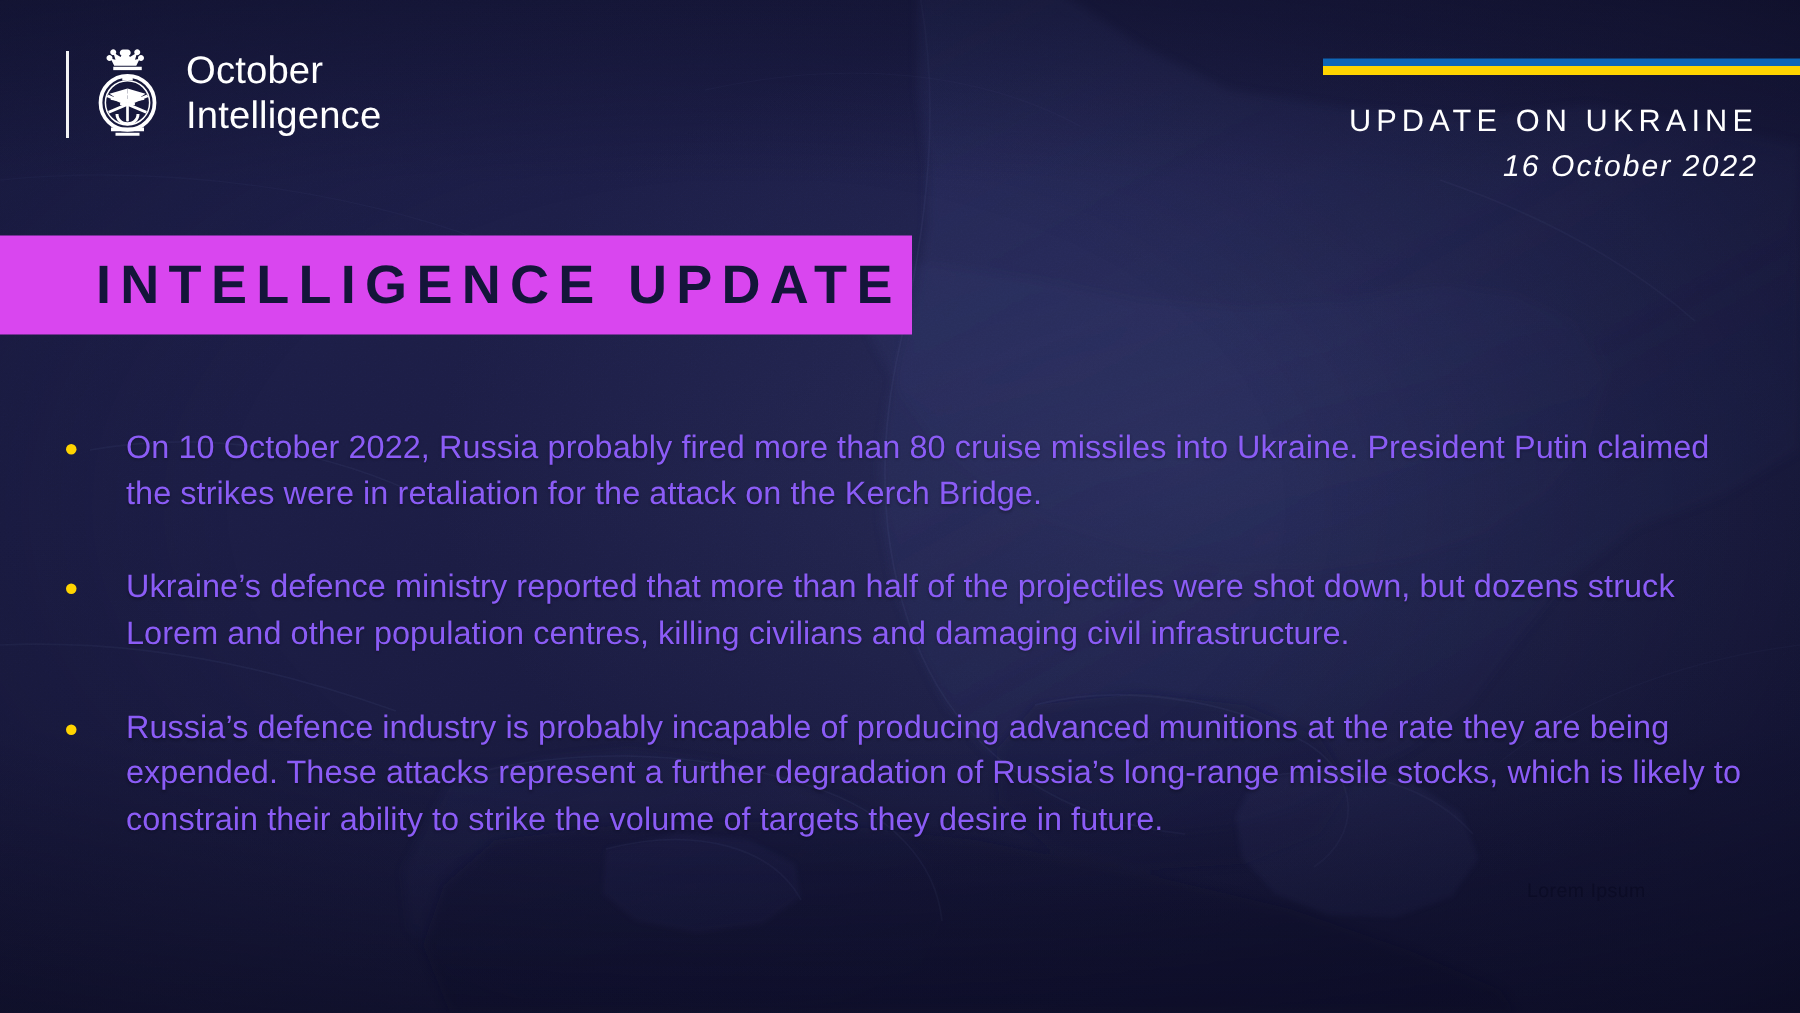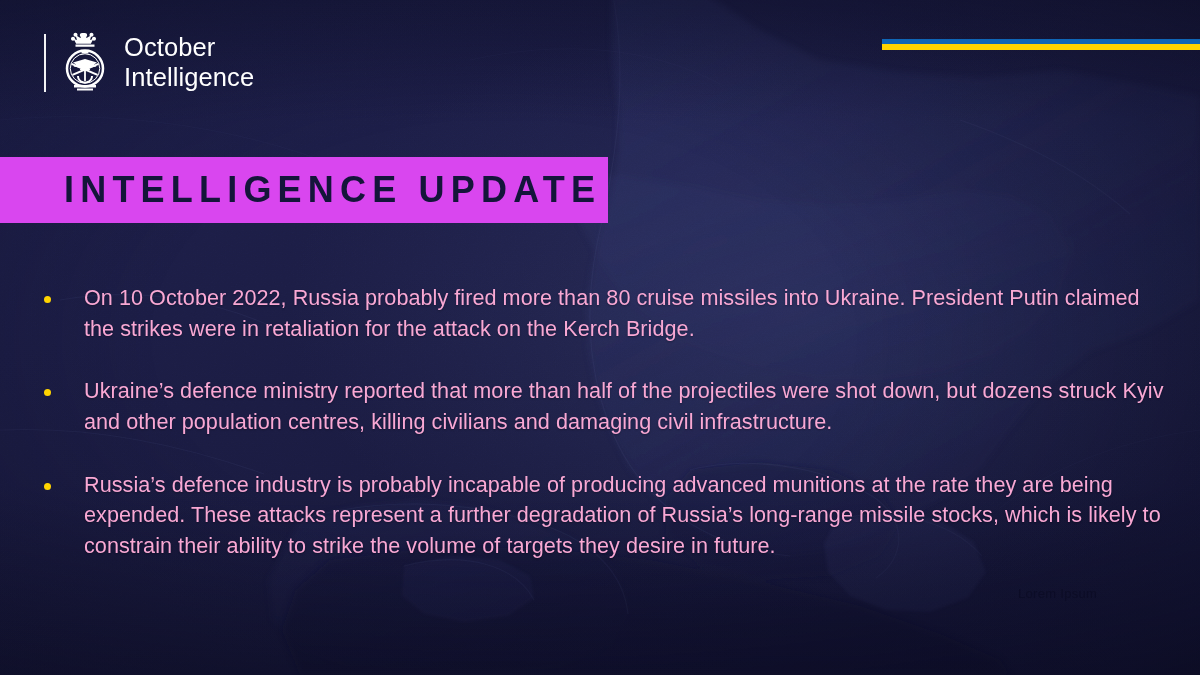"UPDATE ON UKRAINE" div.update-block { html: none -> <div> <div>UPDATE ON UKRAINE</div> <div>16 October 2022</div> </div> }
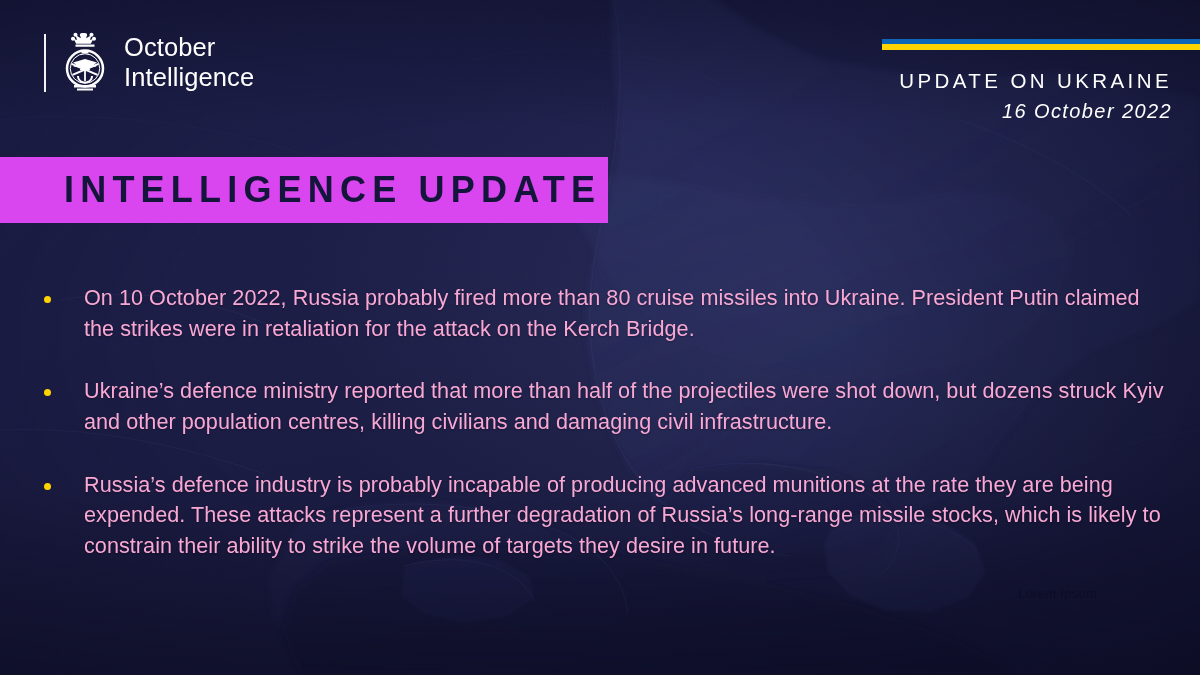"On 10 October 2022, Russia" .bullet-text { color: #f9a8d4 -> #8b5cf6 }
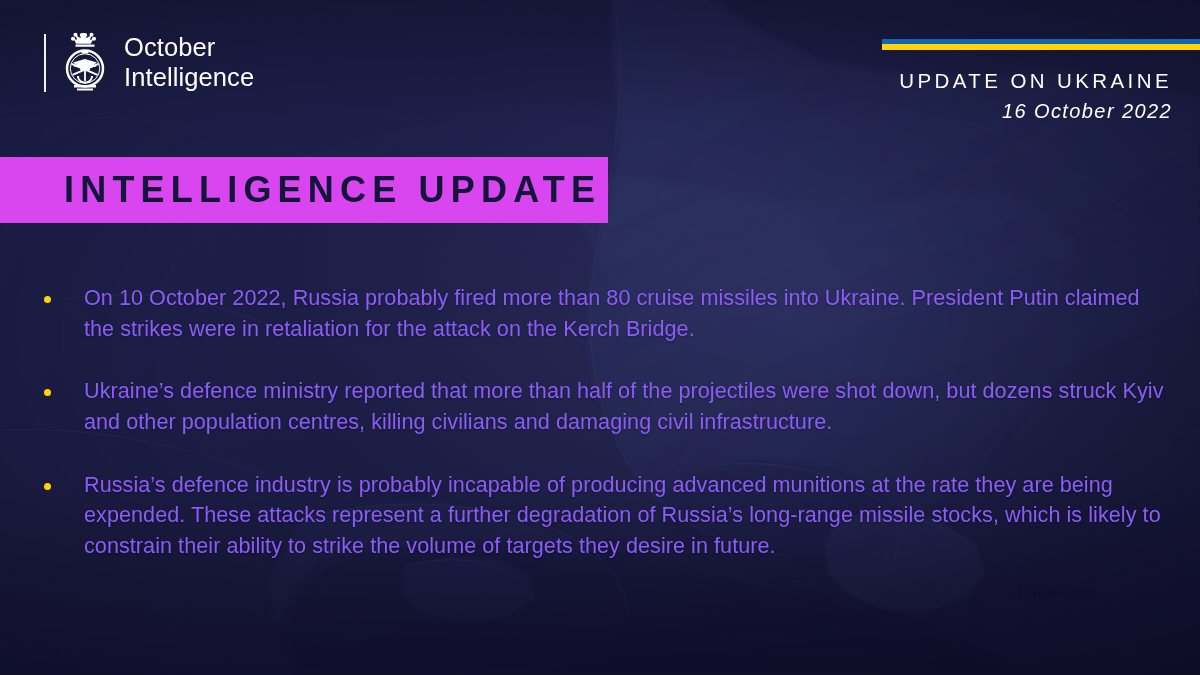"Ukraine’s defence ministry reported that" div.bullet-text { text: Kyiv -> Lorem }
